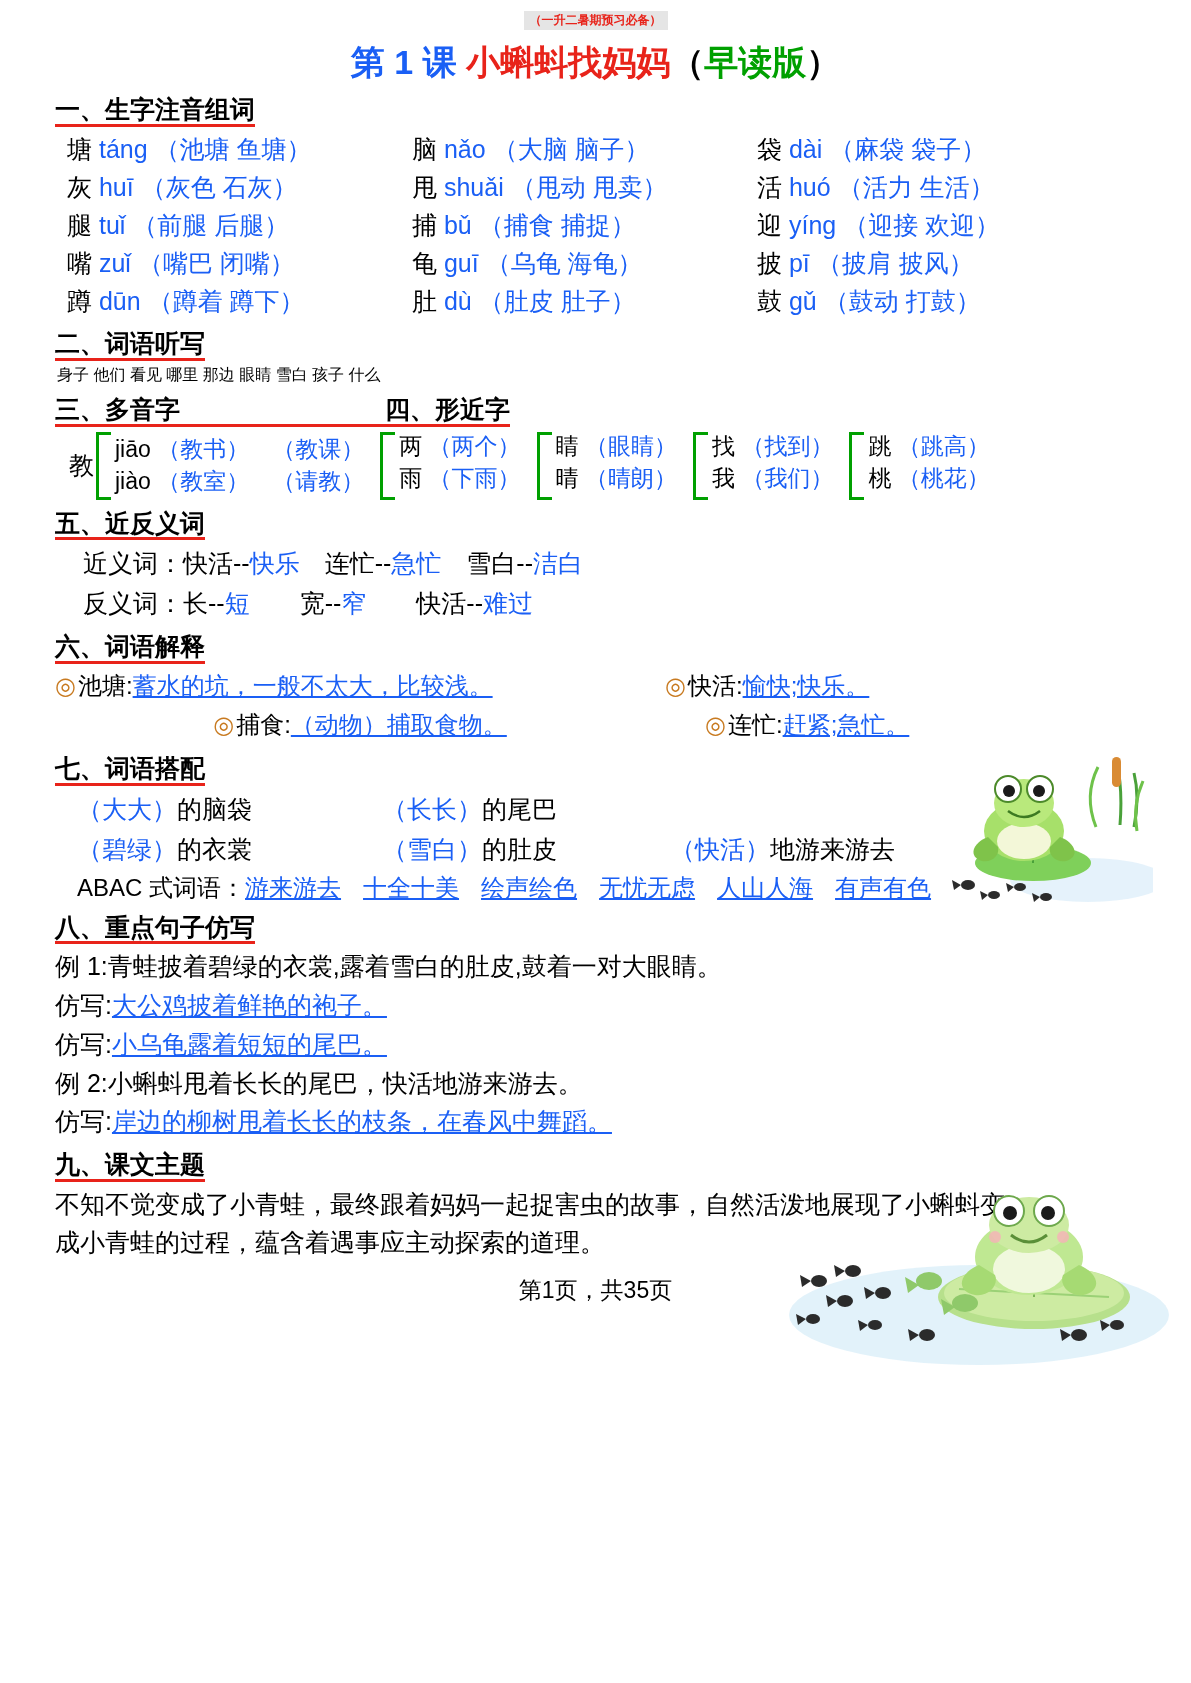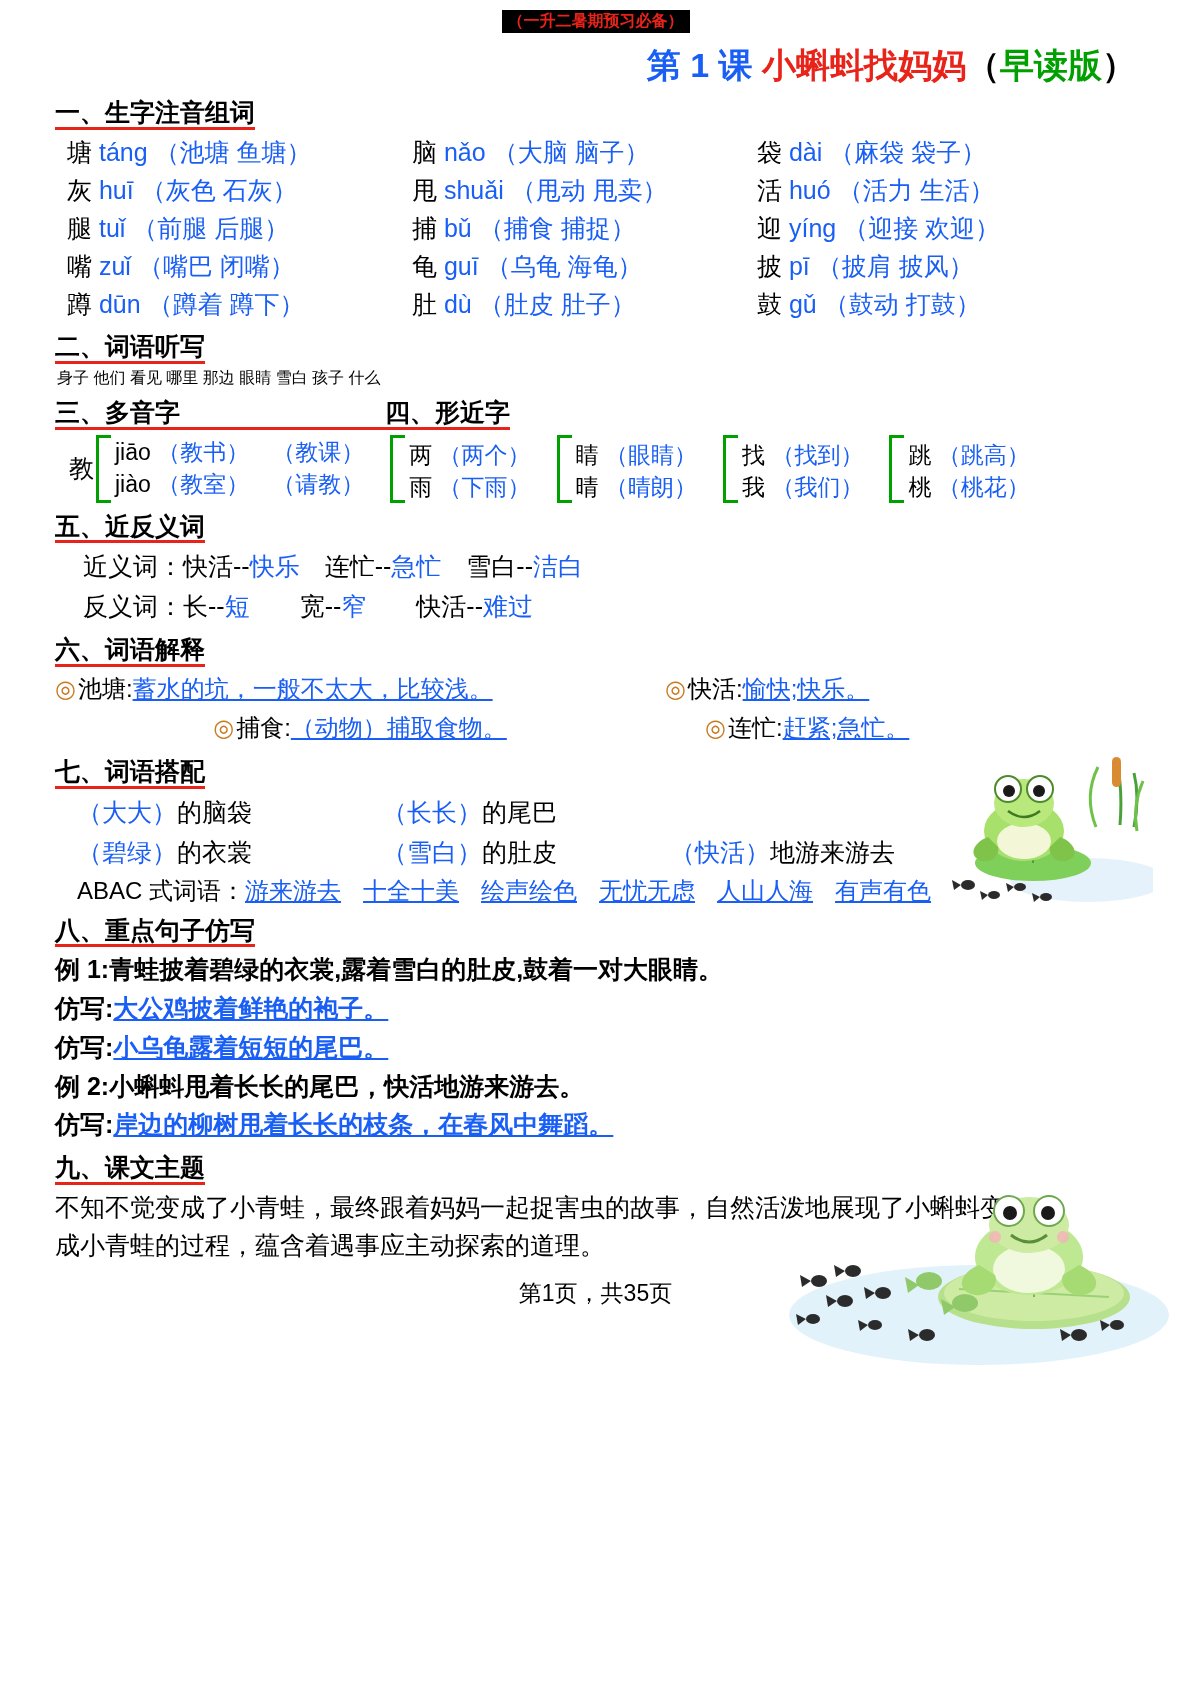"（一升二暑期预习必备）" .subtitle { background: #000000 -> #e5e5e5; font-size: 16px -> 12px }
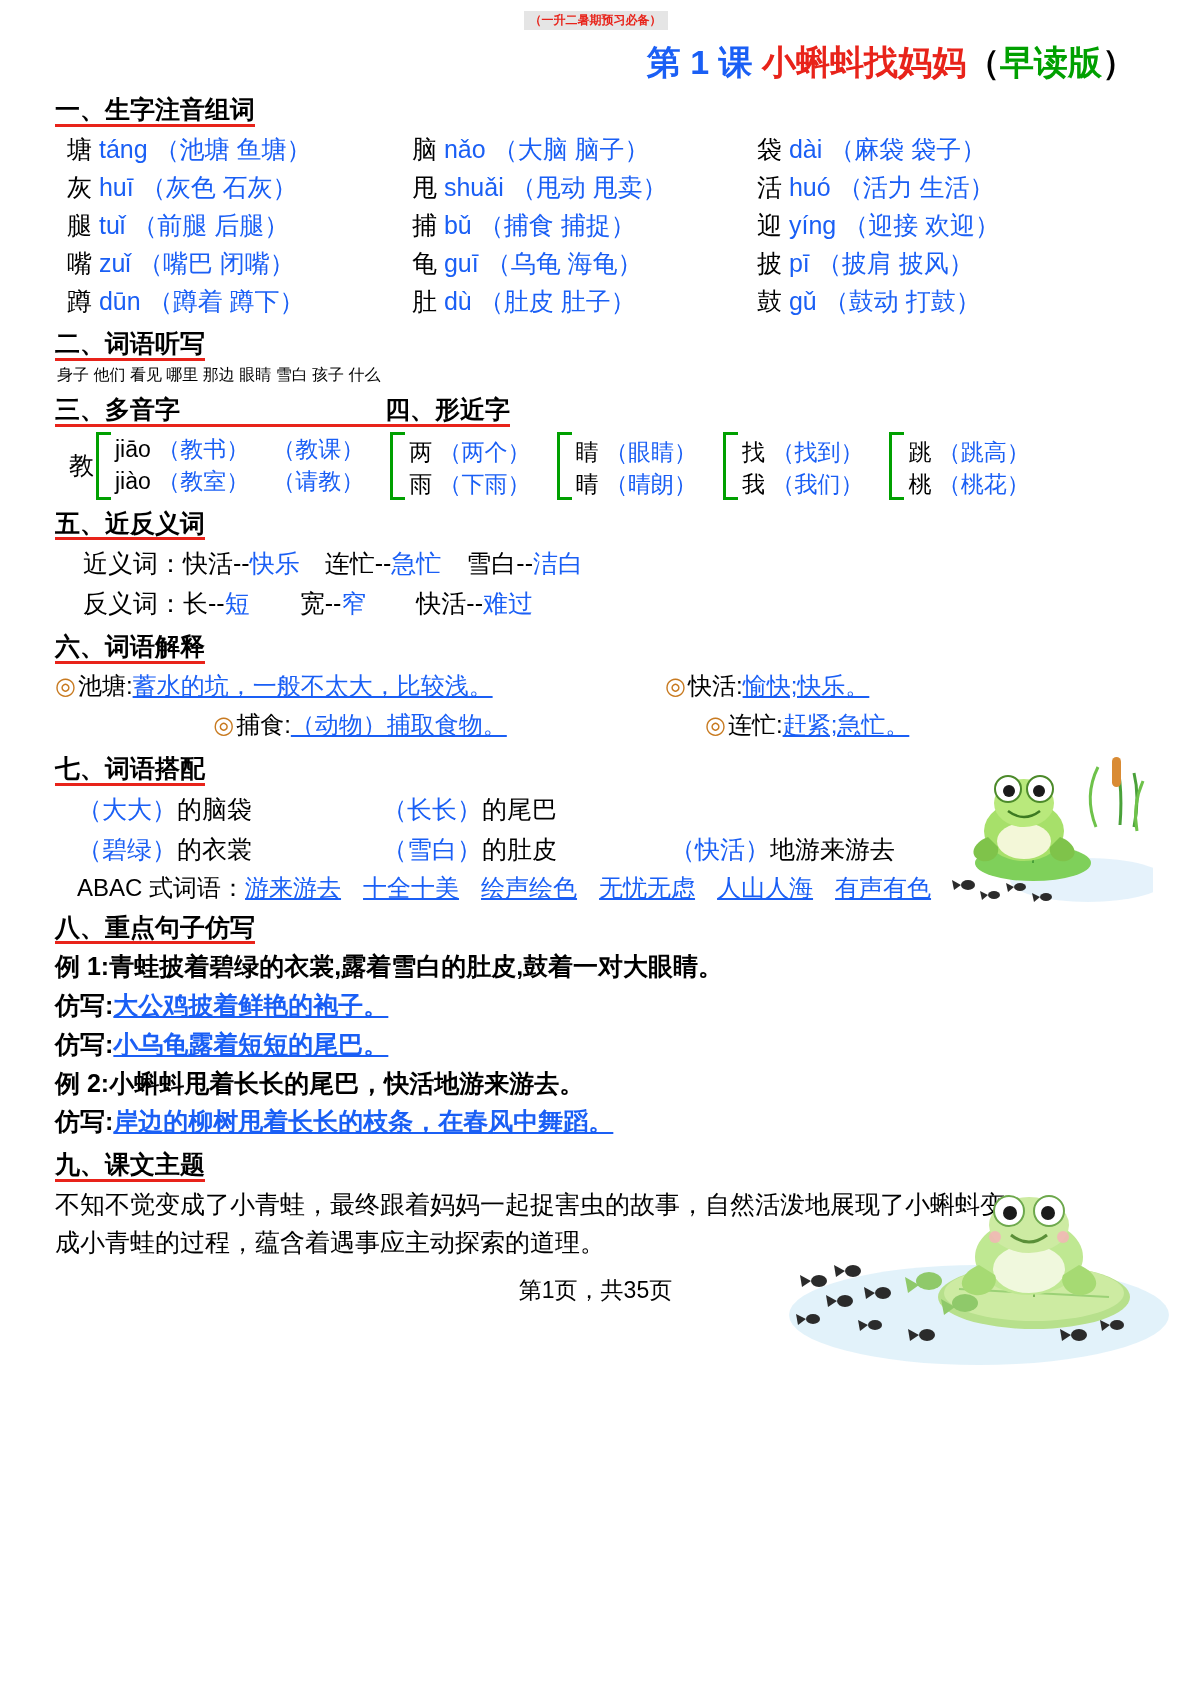"第 1 课 小蝌蚪找妈妈（早读版）" .lesson-line { text-align: right -> center }
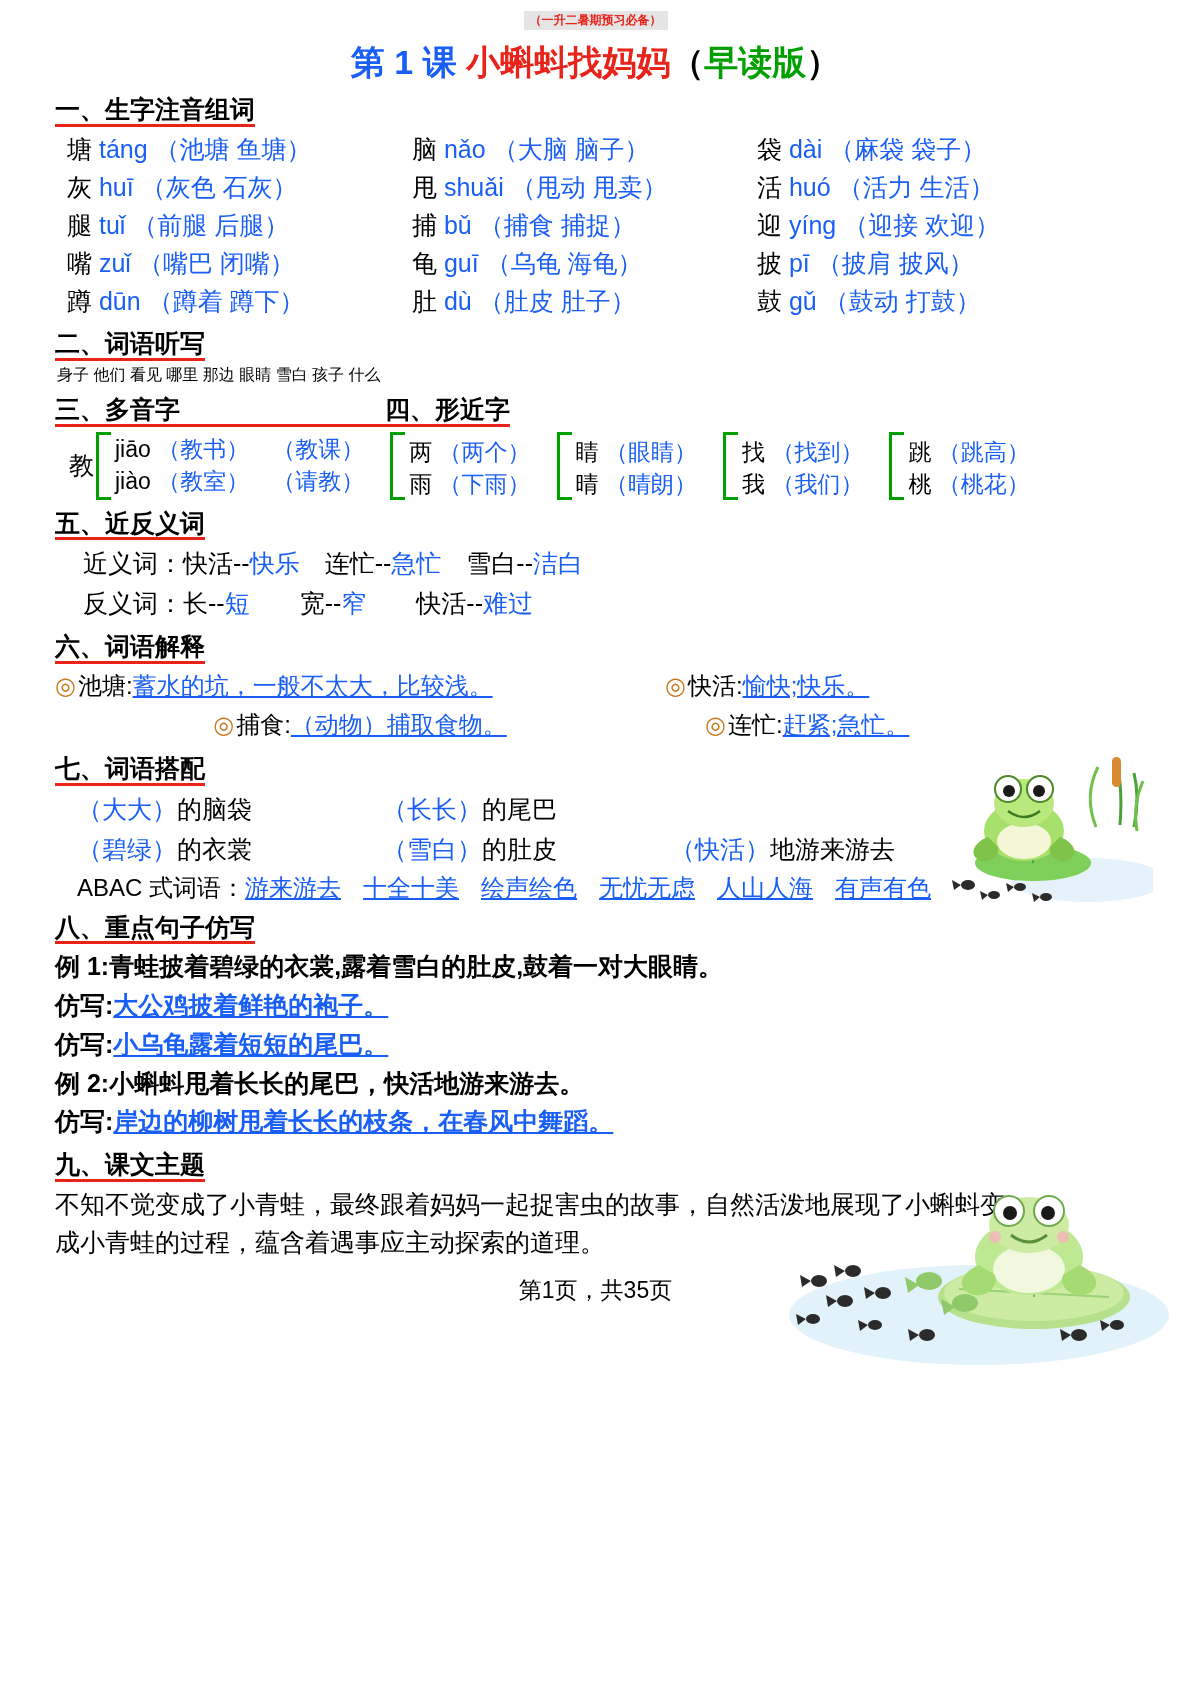"两 （两个）" .xjz-group { align-items: flex-end -> flex-start; margin-left: 26px -> 16px }
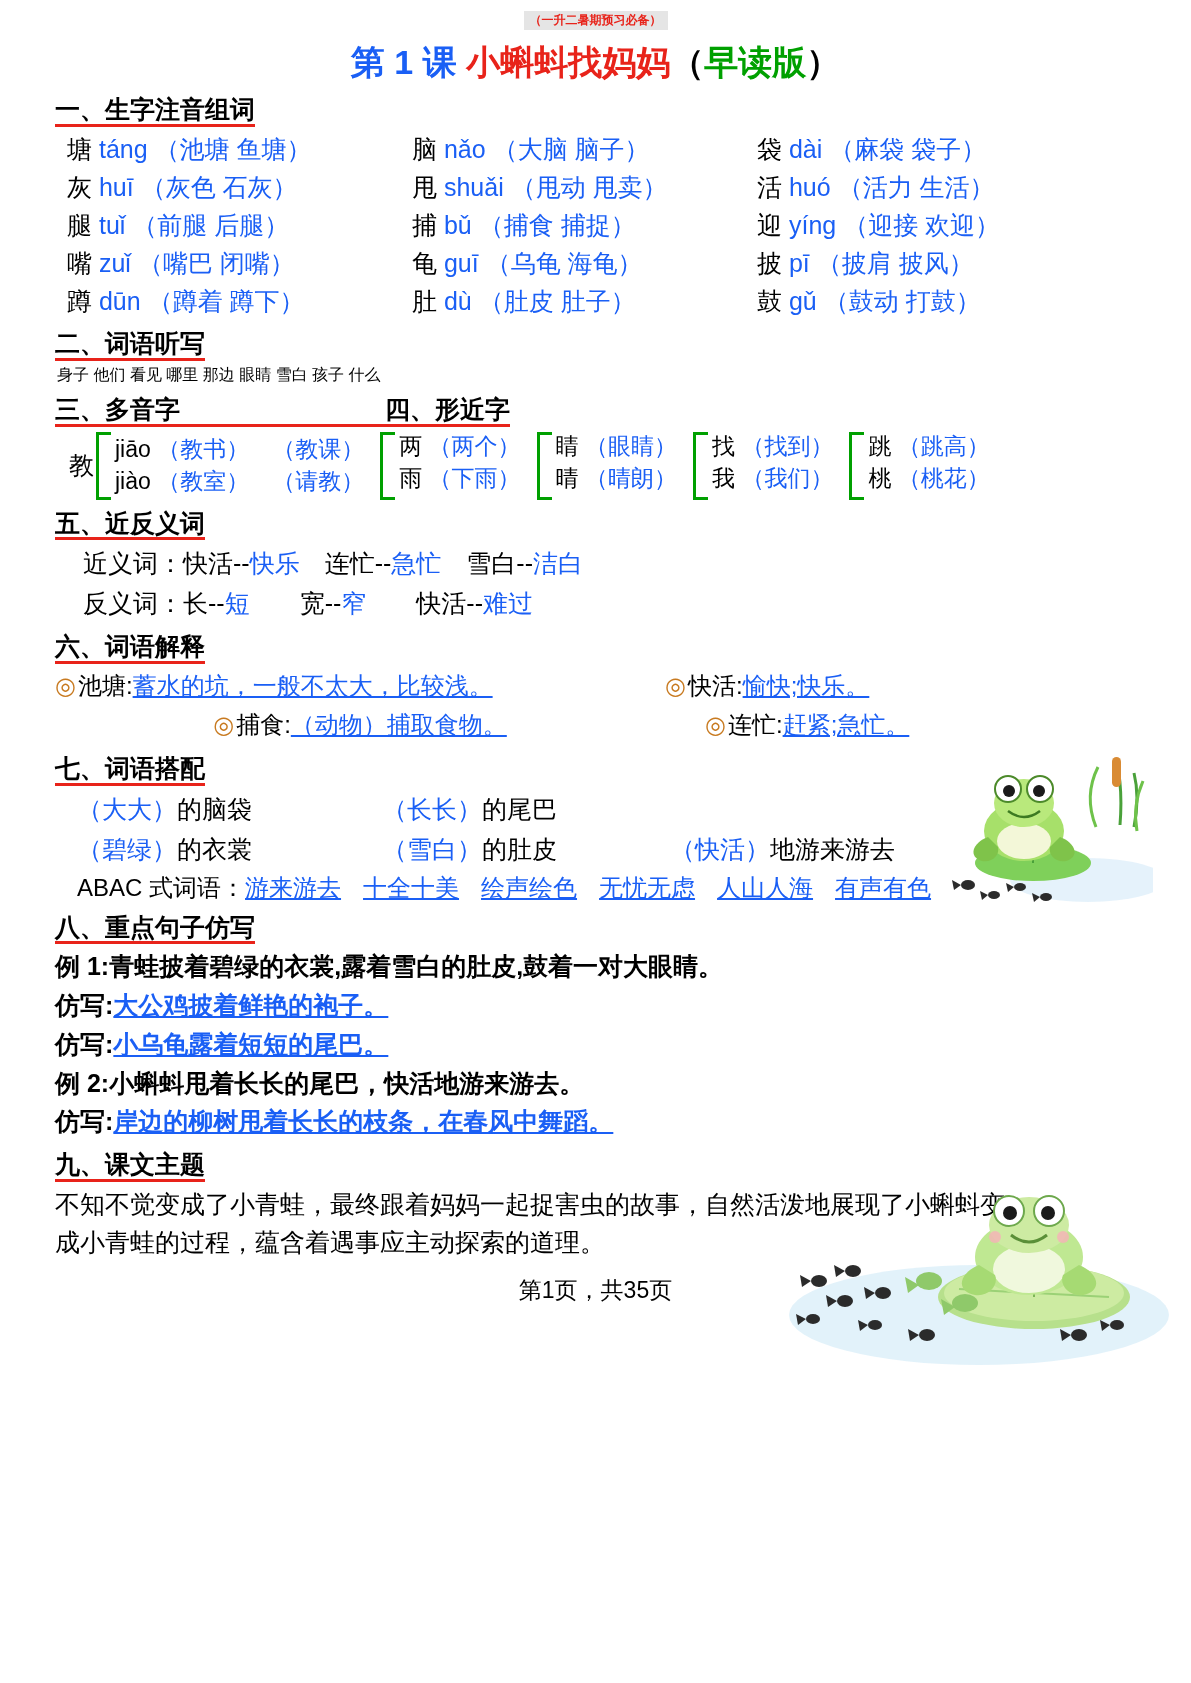"例 1:青蛙披着碧绿的衣裳,露着雪白的肚皮,鼓着一对大眼睛。" .fangxie { font-weight: bold -> none }
